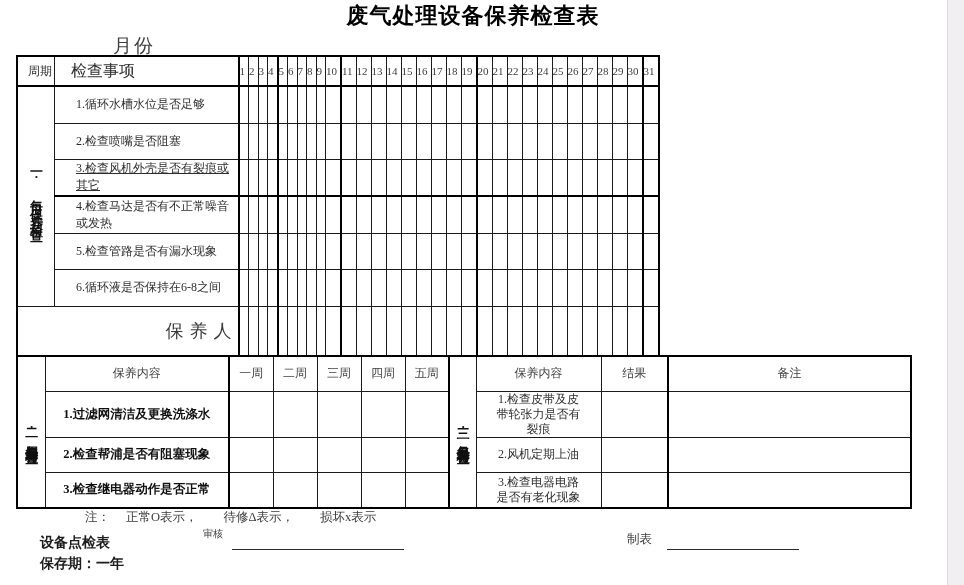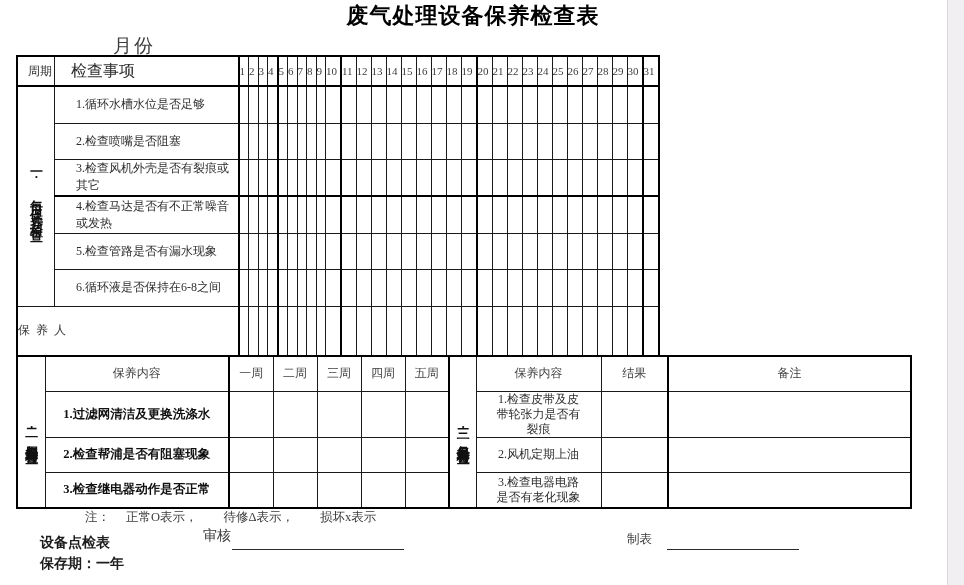"3.检查风机外壳是否有裂痕或其它" tr.thick-b td { text-decoration: none -> underline }
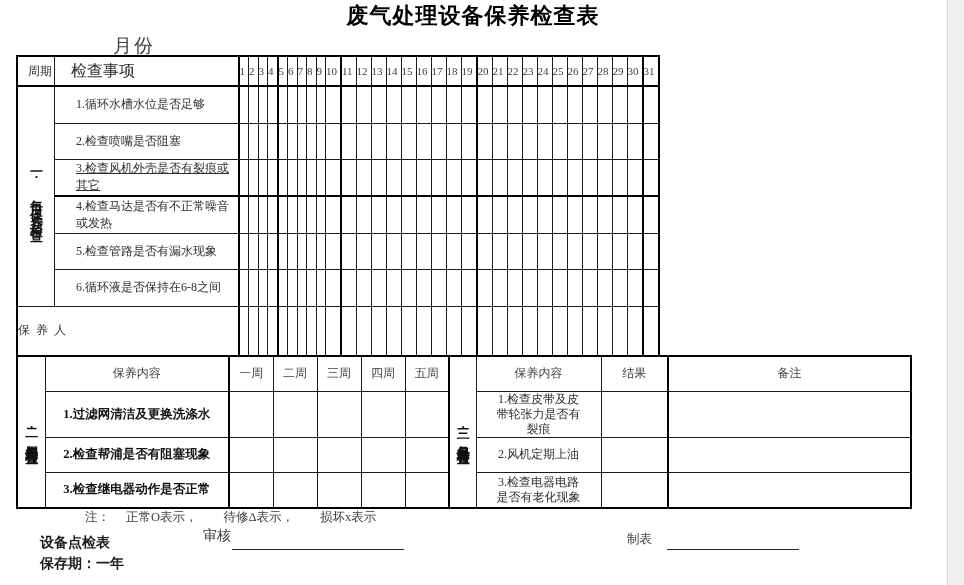"保养人" .caretaker { font-size: 12px -> 18px; text-align: left -> right }
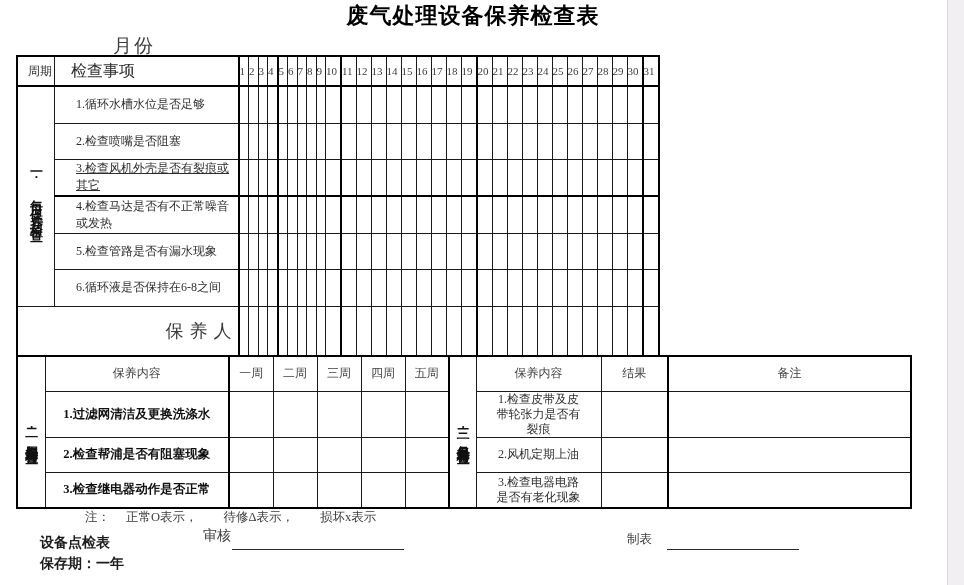"审核" .audit { font-size: 14px -> 10px }
